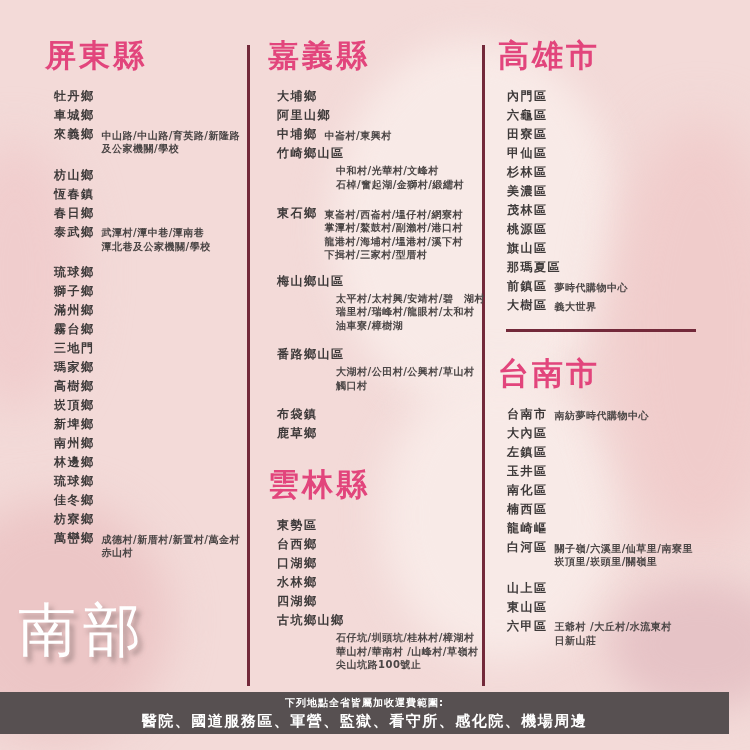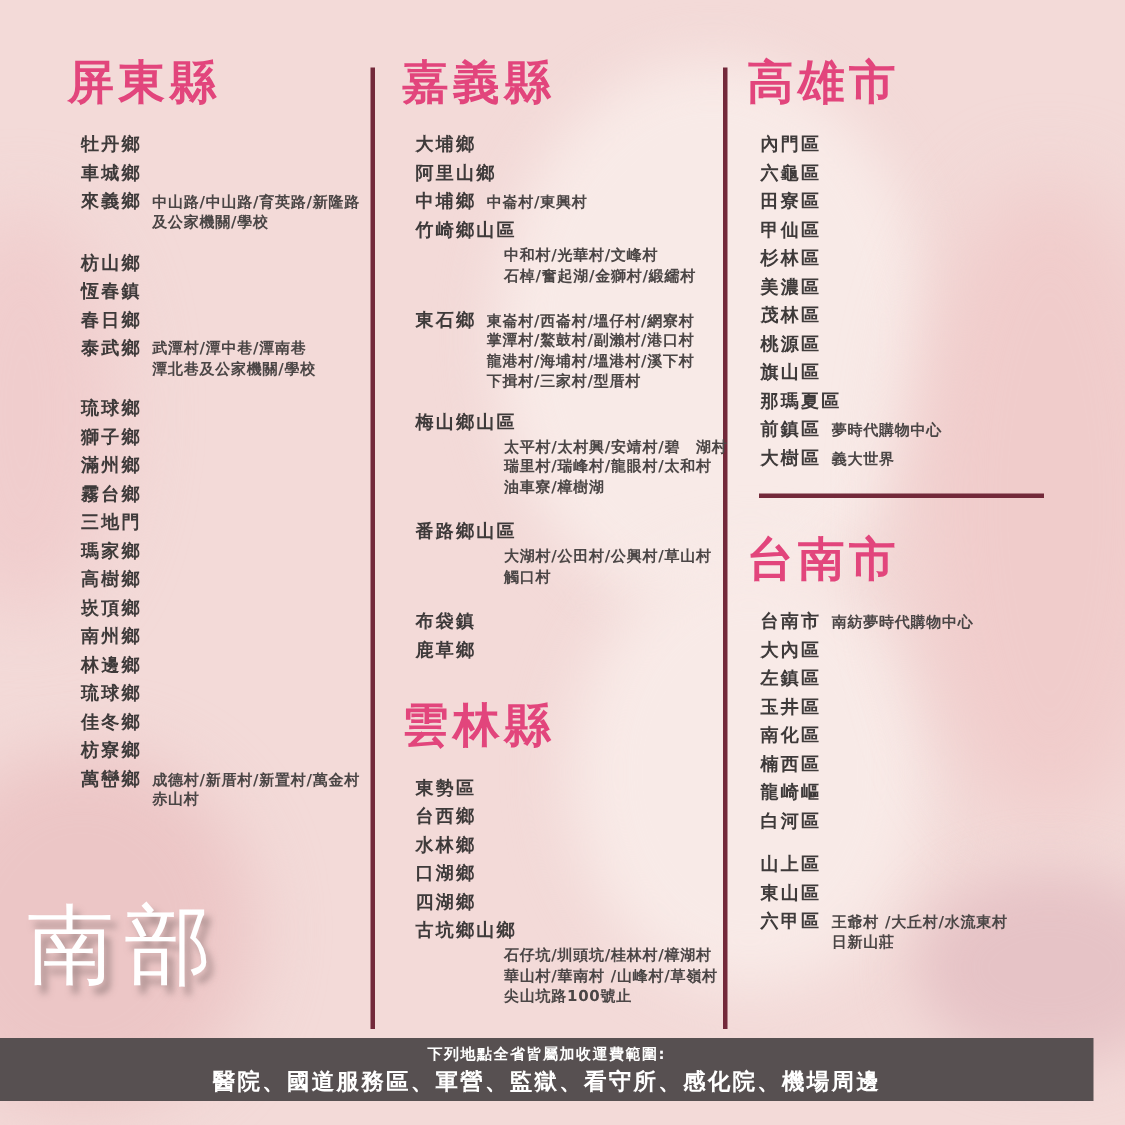"新埤鄉" div.row { html: none -> <div> <span>新埤鄉</span> </div> }
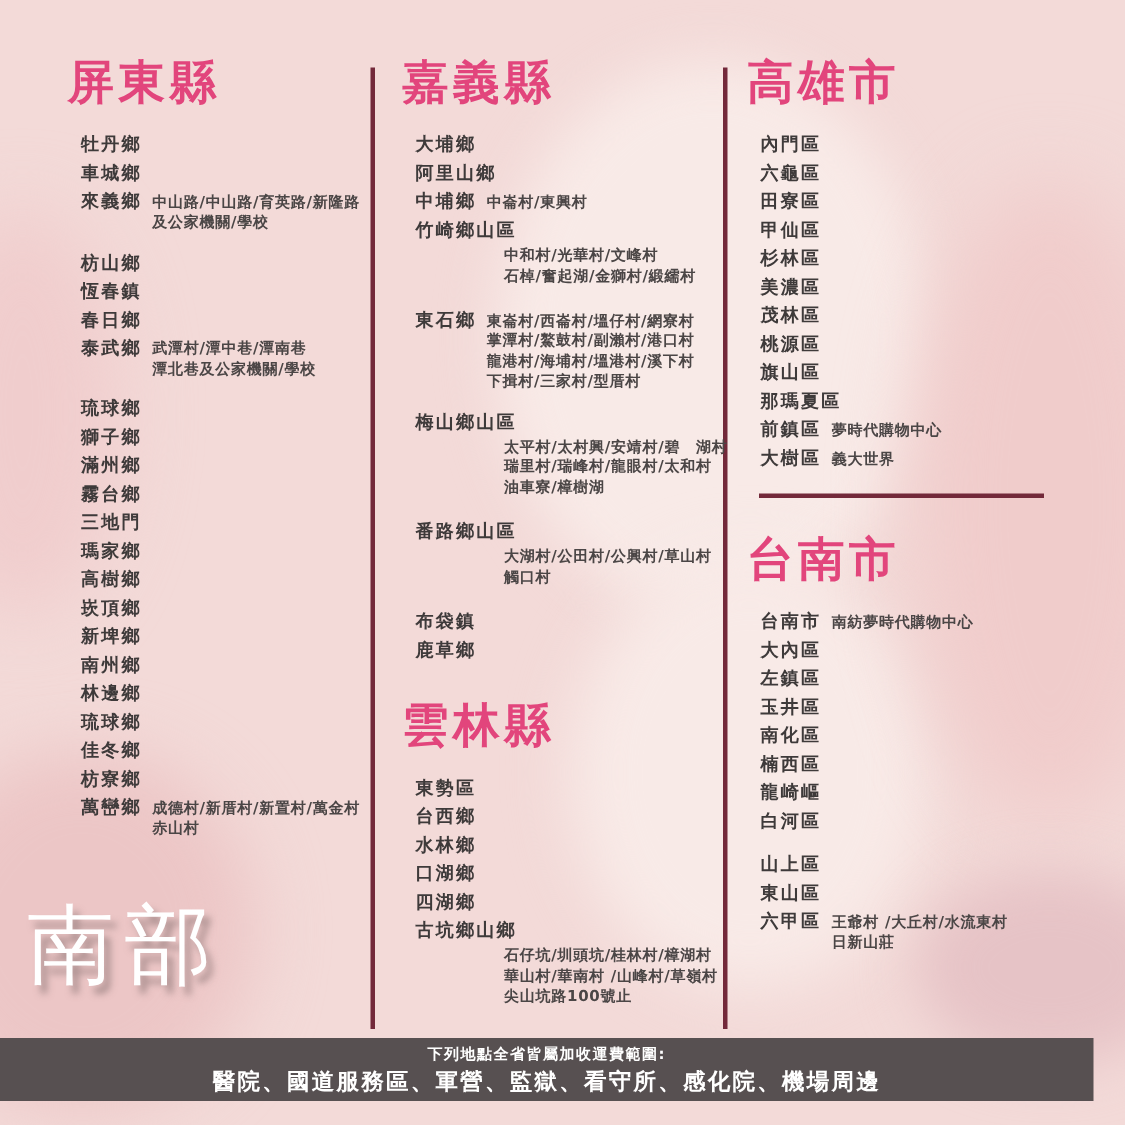"關子嶺/六溪里/仙草里/南寮里" div.notes { html: none -> <div> <div>關子嶺/六溪里/仙草里/南寮里</div> <div>崁頂里/崁頭里/關嶺里</div> </div> }
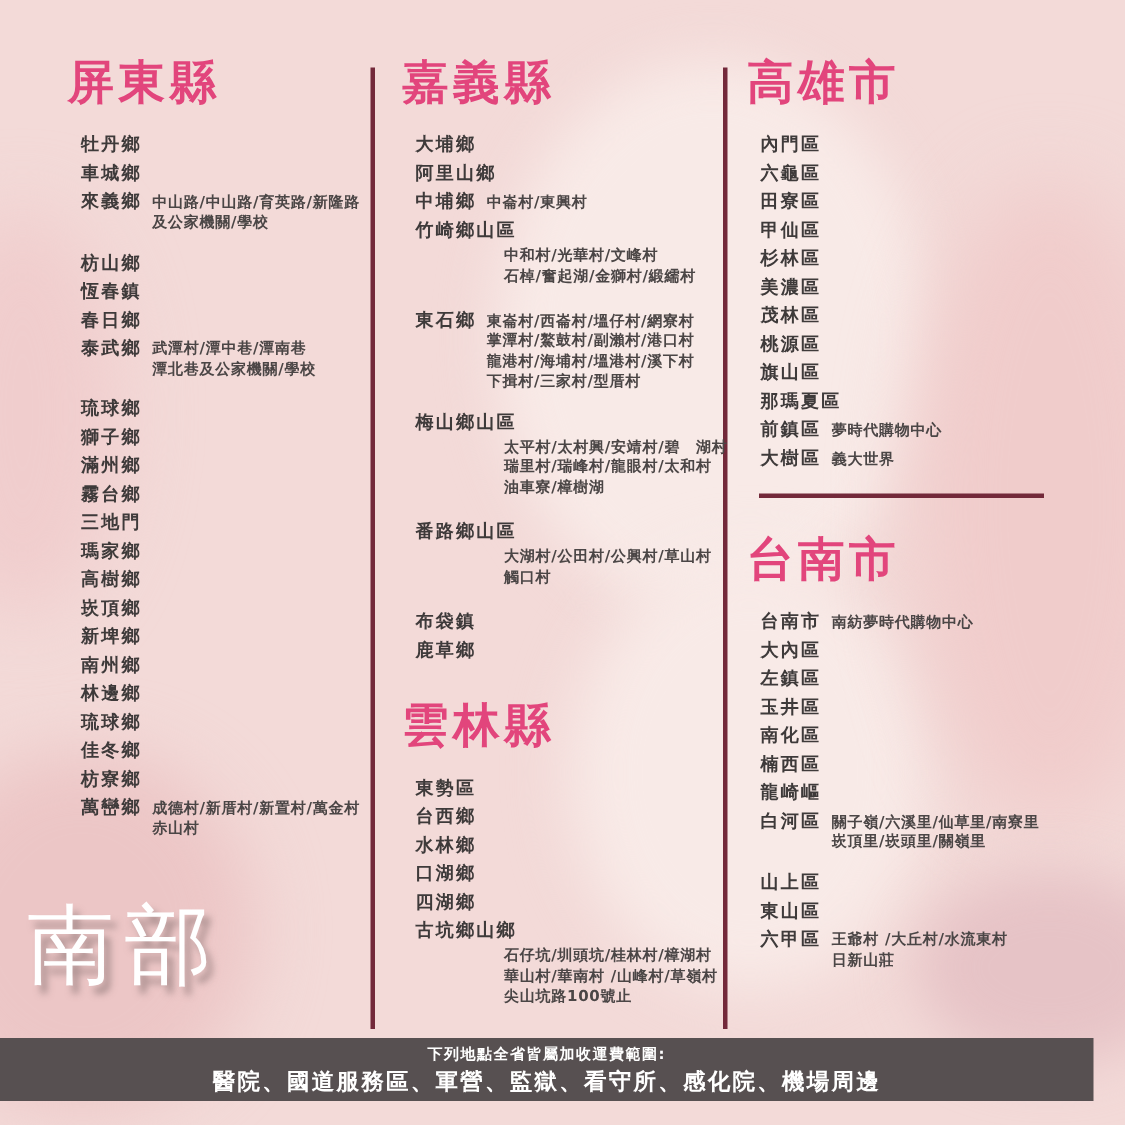"水林鄉" div.row { order: before "口湖鄉" -> after "口湖鄉" }
